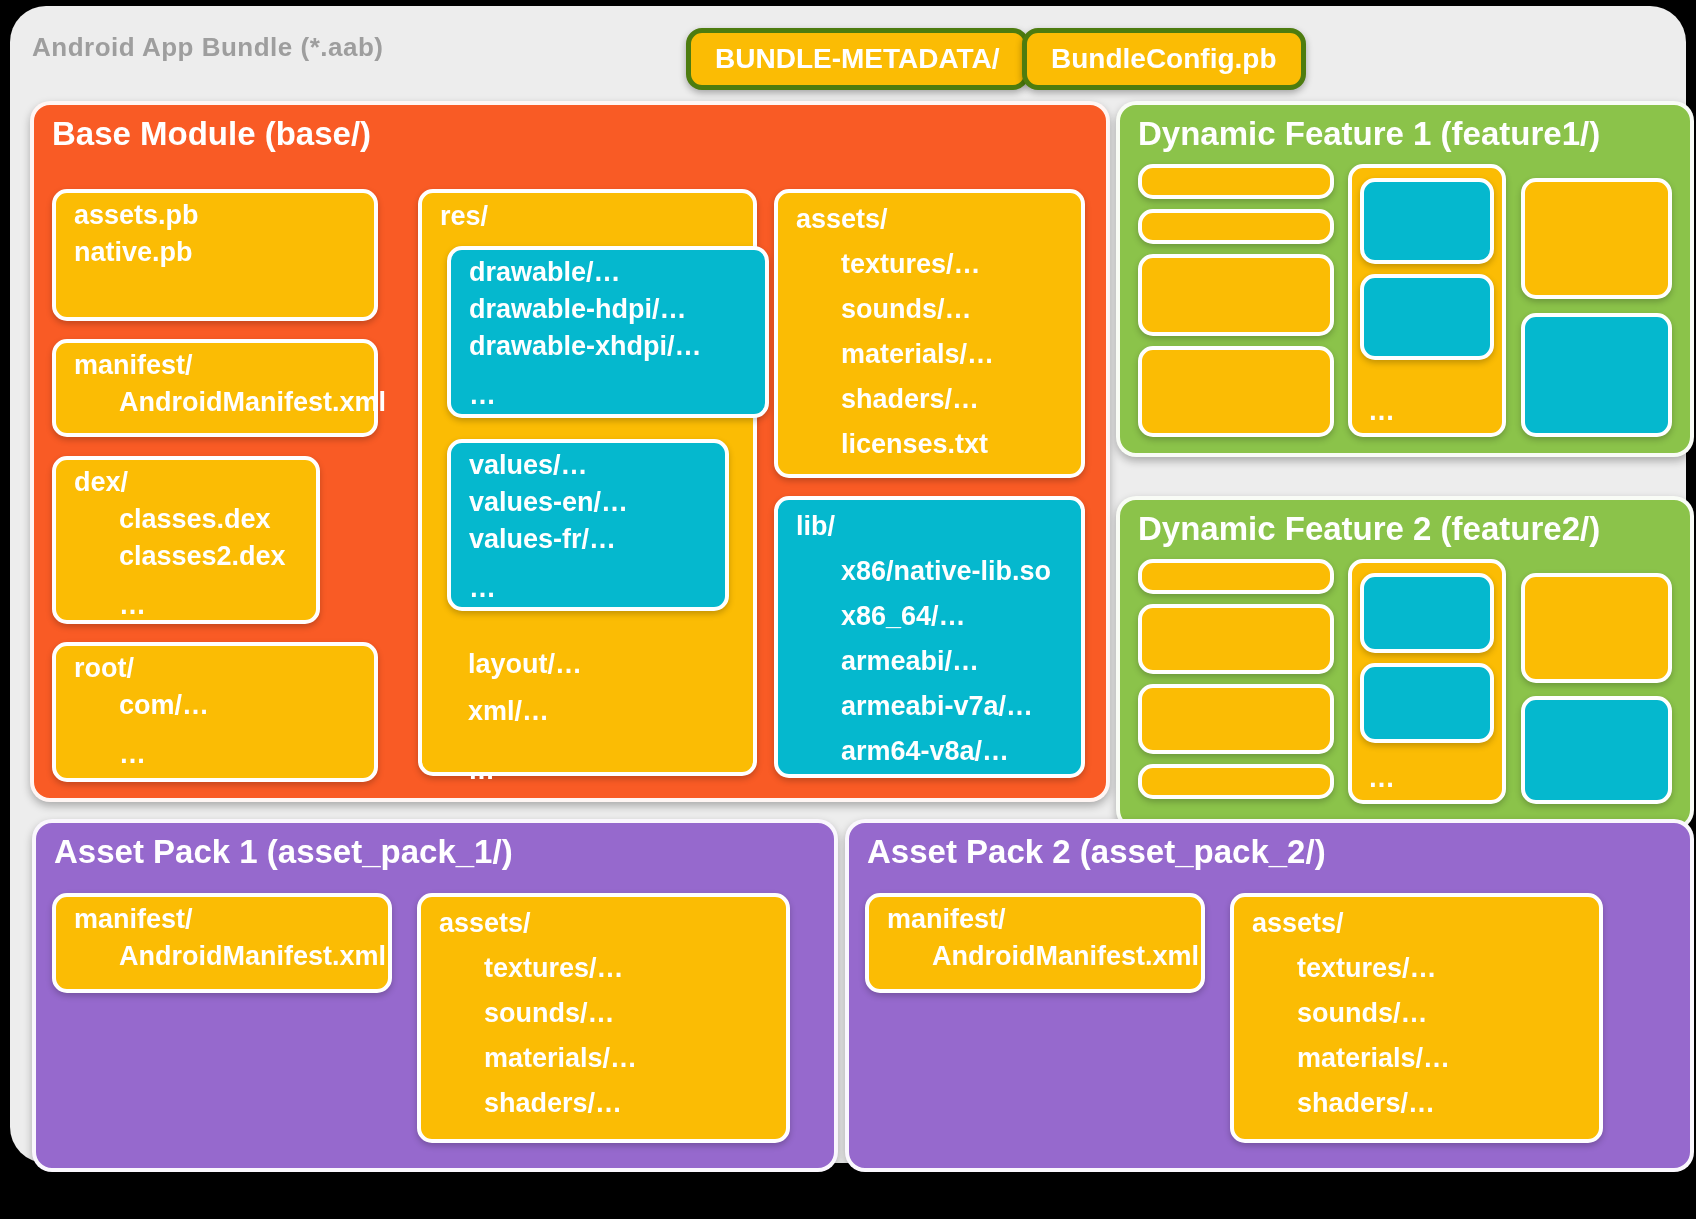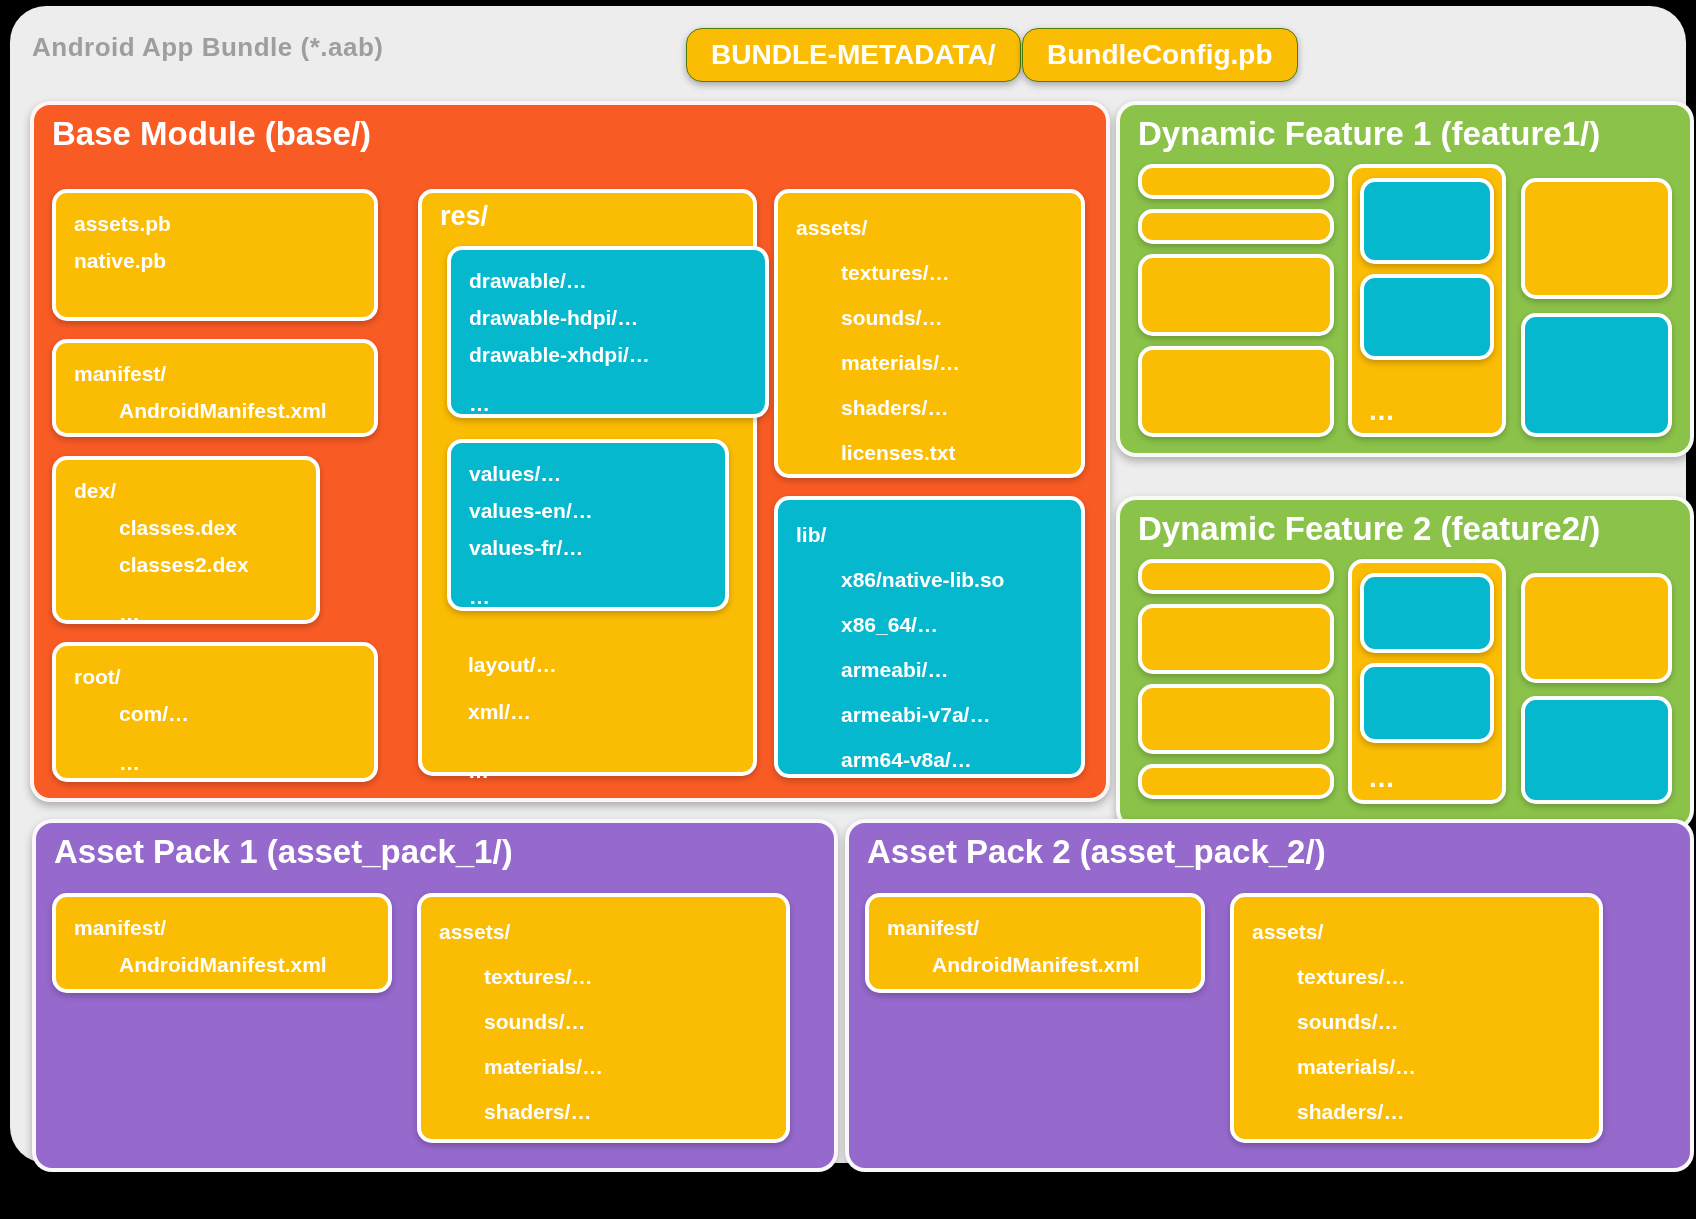"BUNDLE-METADATA/" .pill { border: 1px solid #4d7c0f -> 5px solid #4d7c0f }
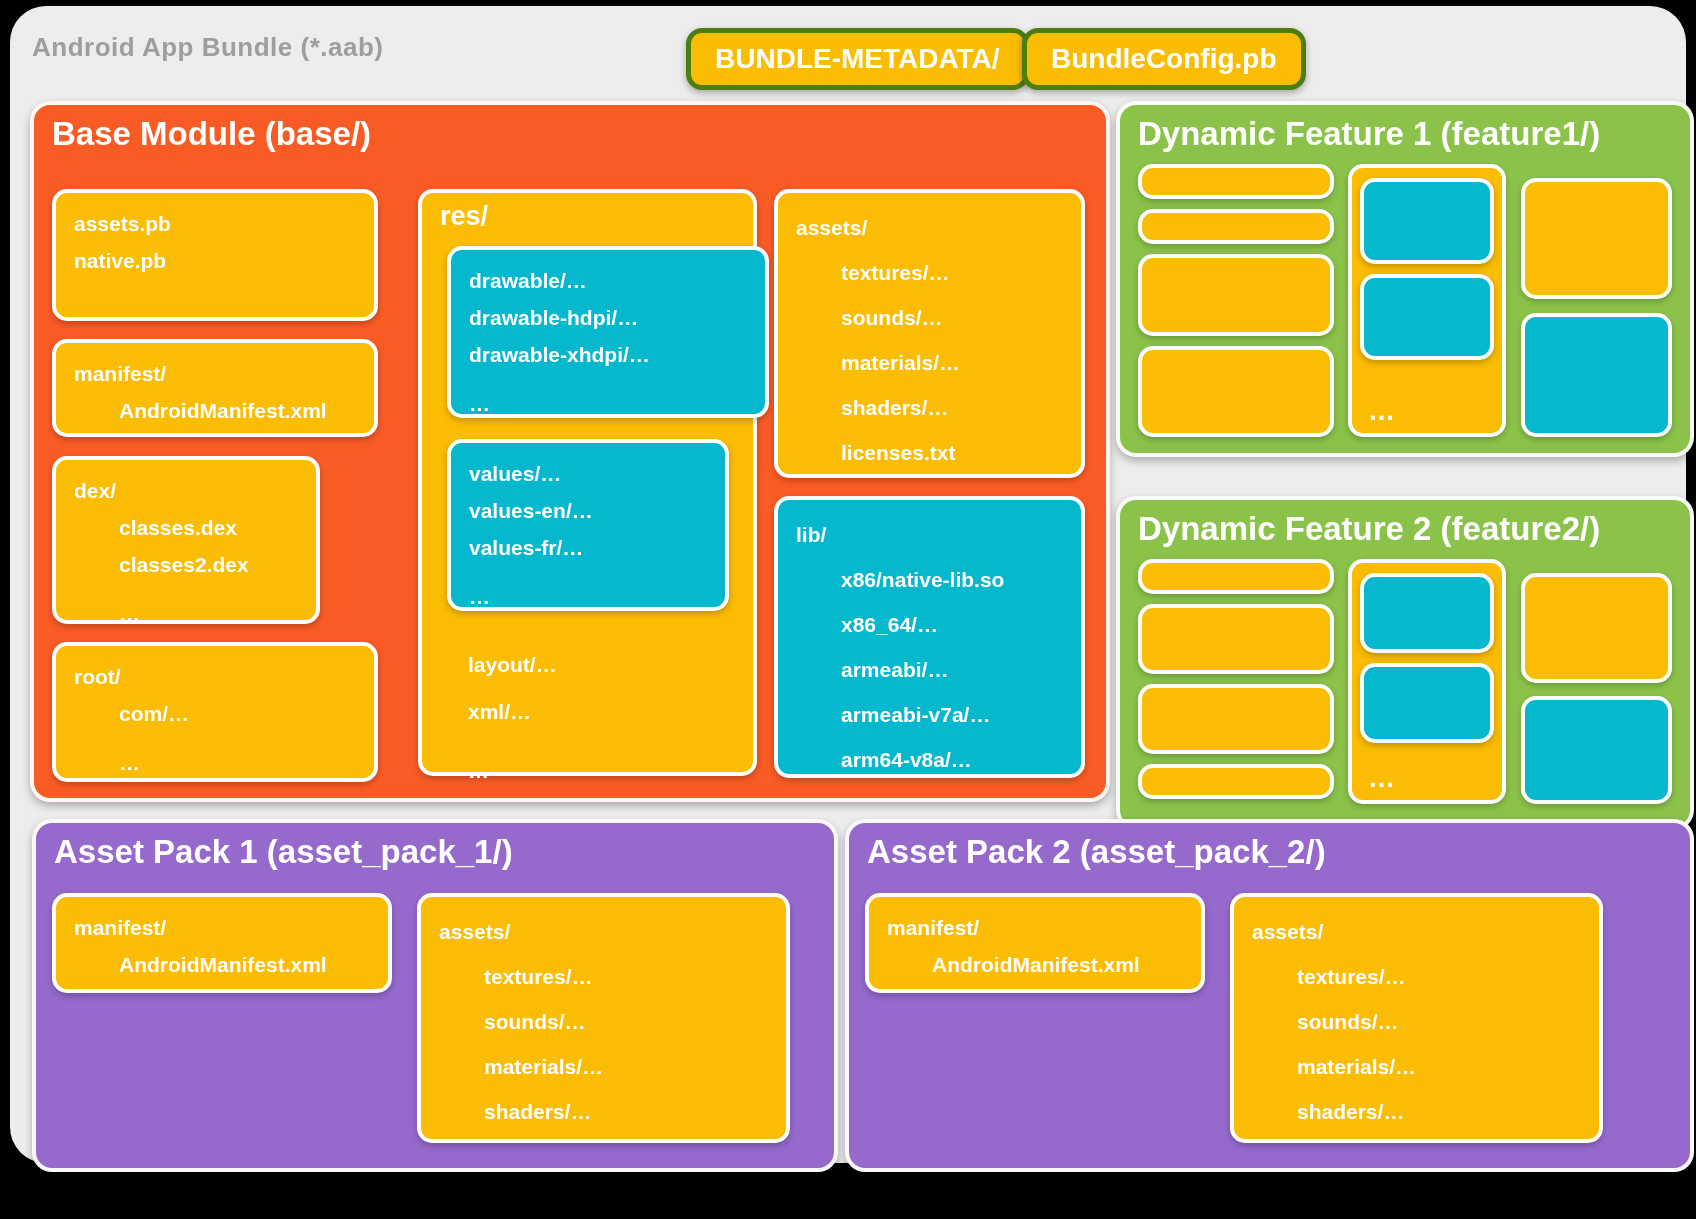"assets.pb" .txt { font-size: 21px -> 27px; padding: 12px 18px -> 4px 18px }
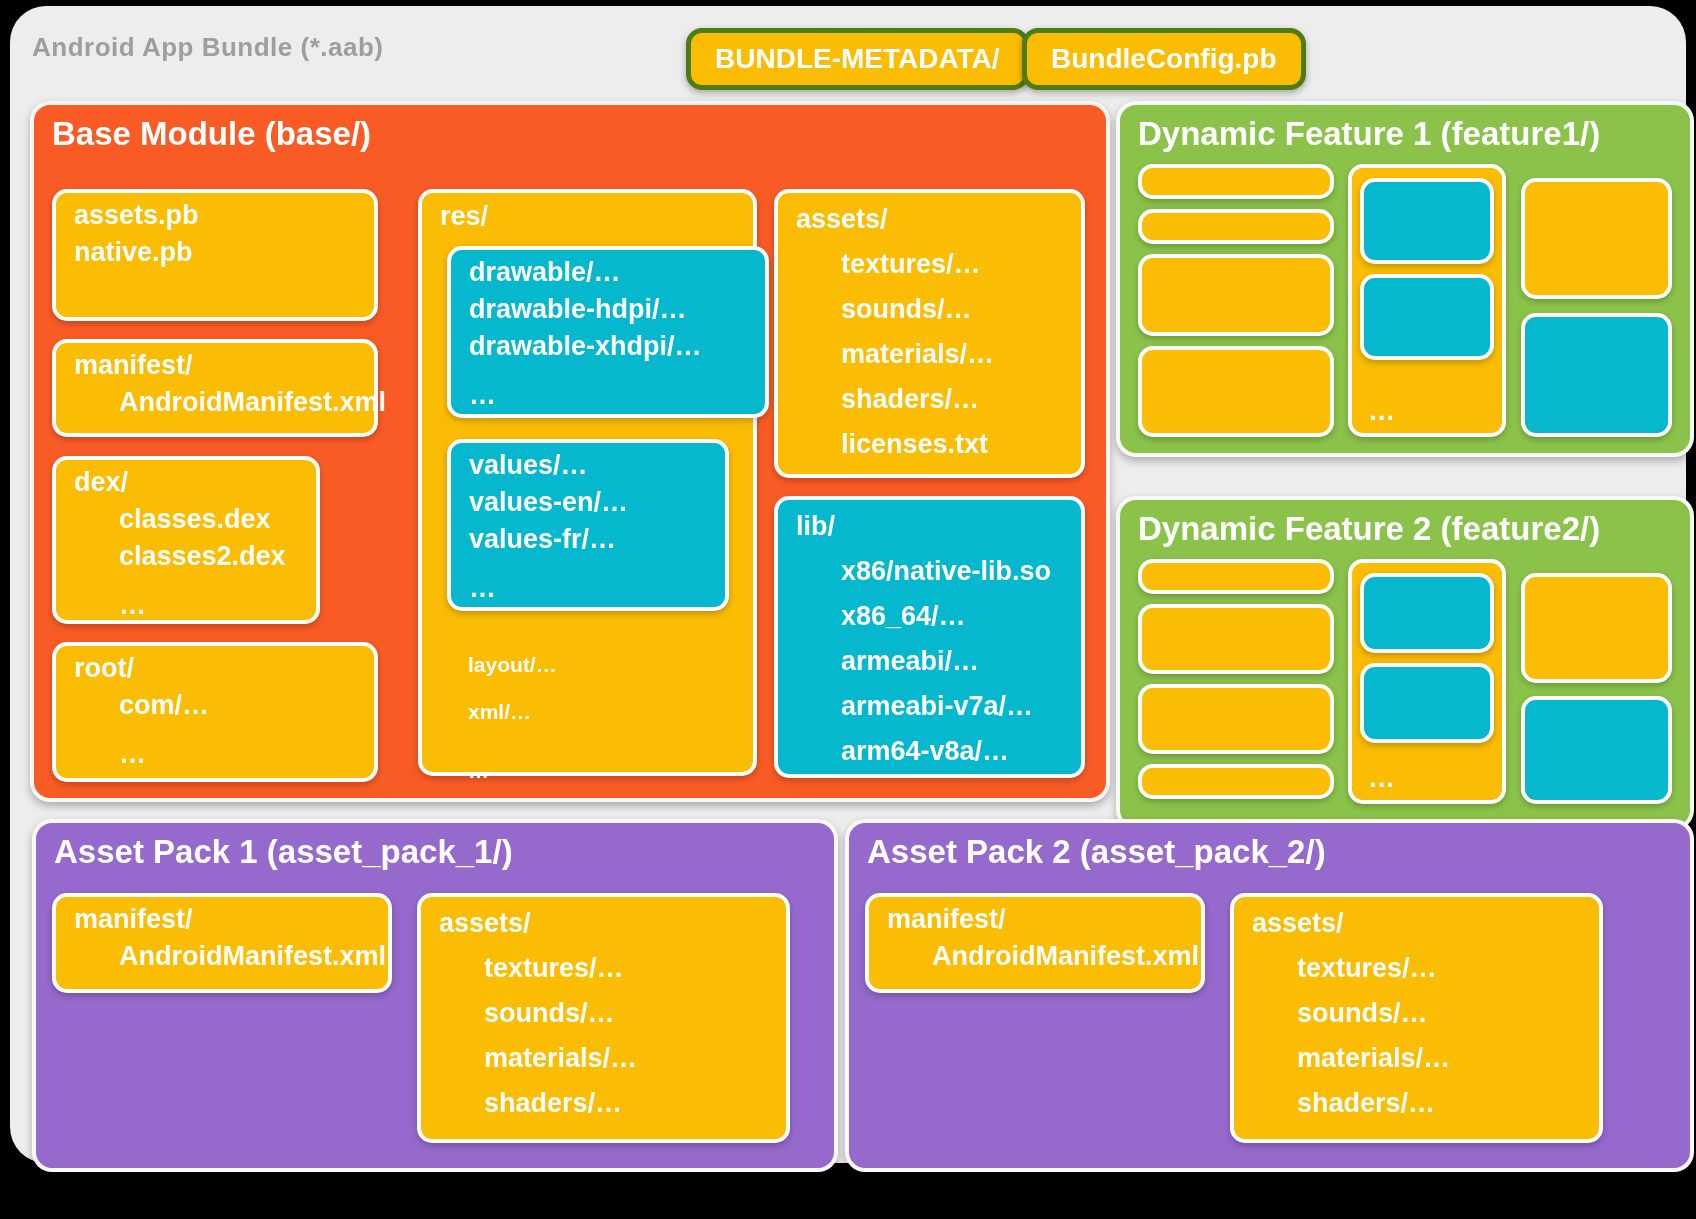"layout/…" .tail { font-size: 21px -> 27px }
